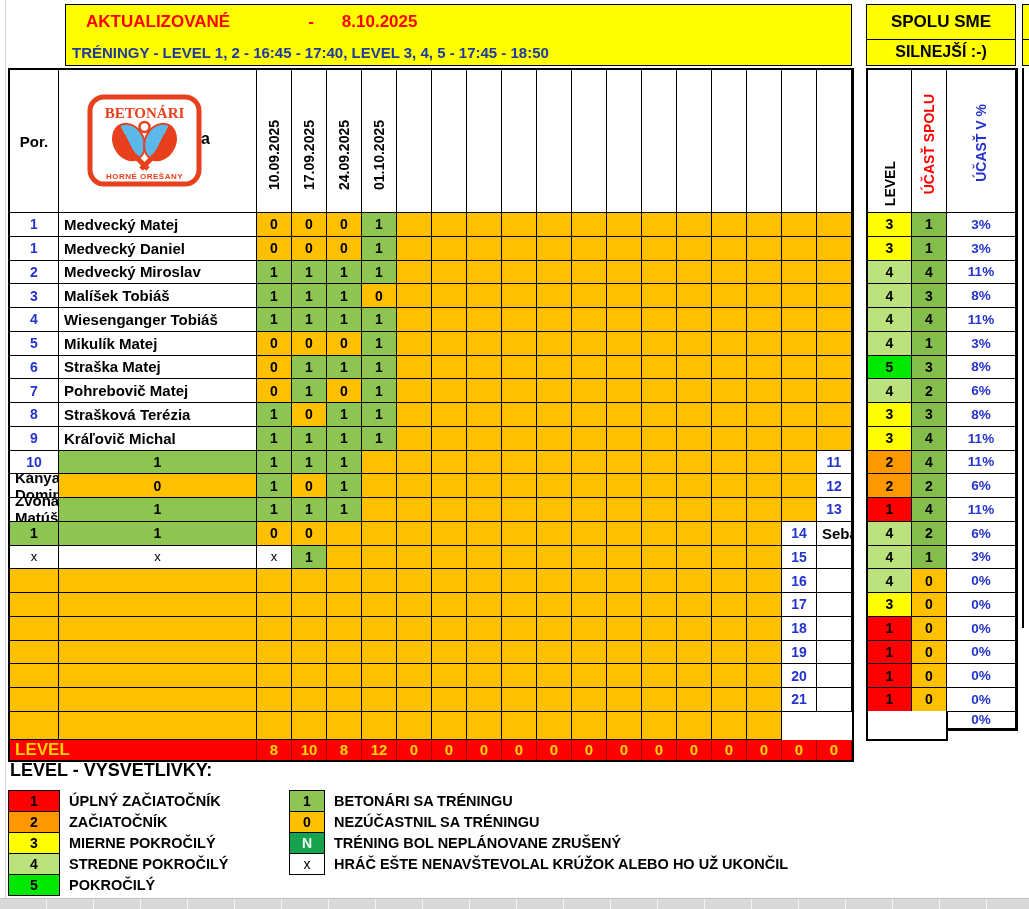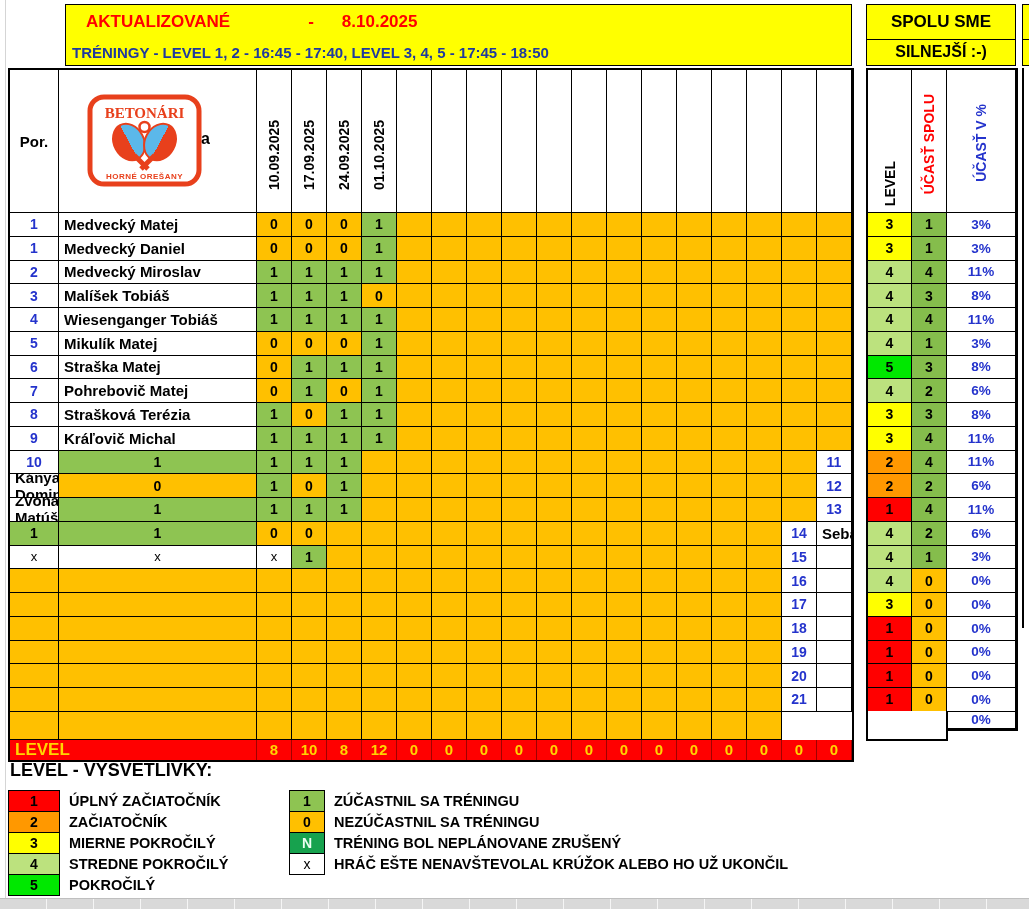"ZÚČASTNIL SA TRÉNINGU" div.legend-label { text: ZÚČASTNIL -> BETONÁRI }
